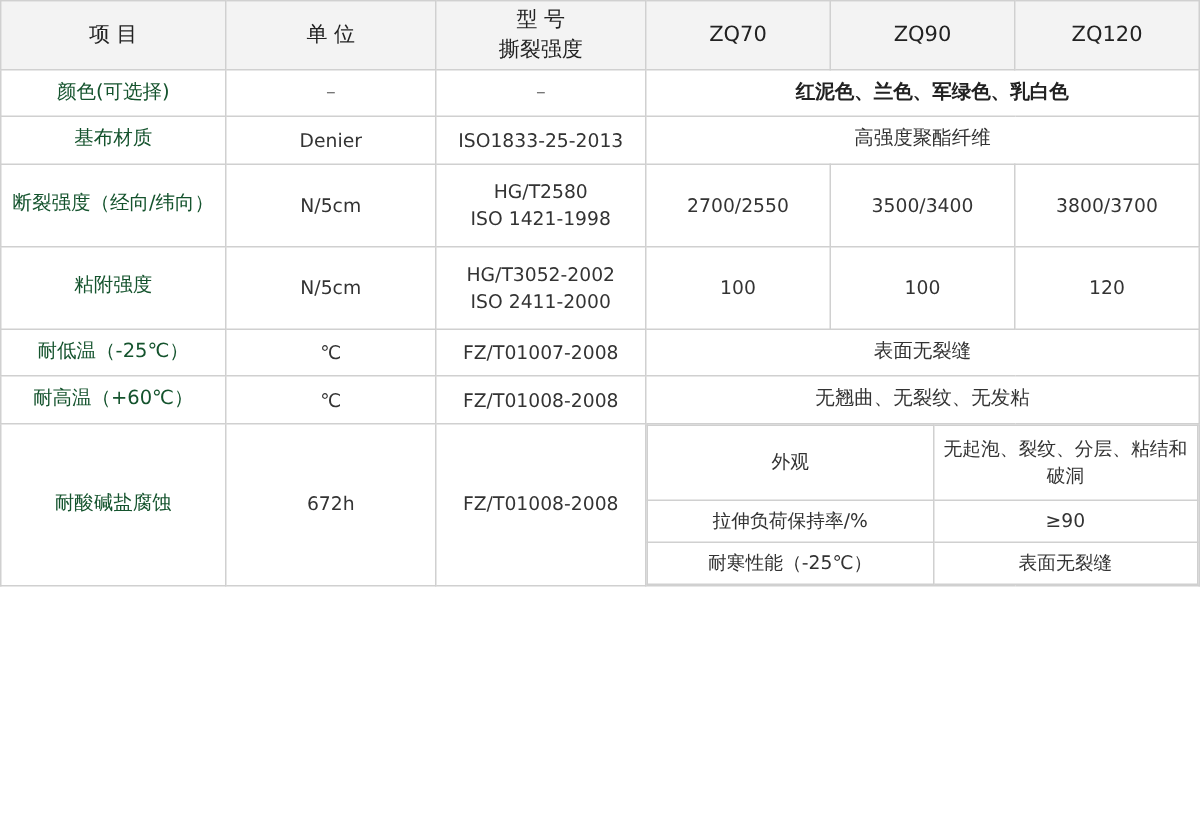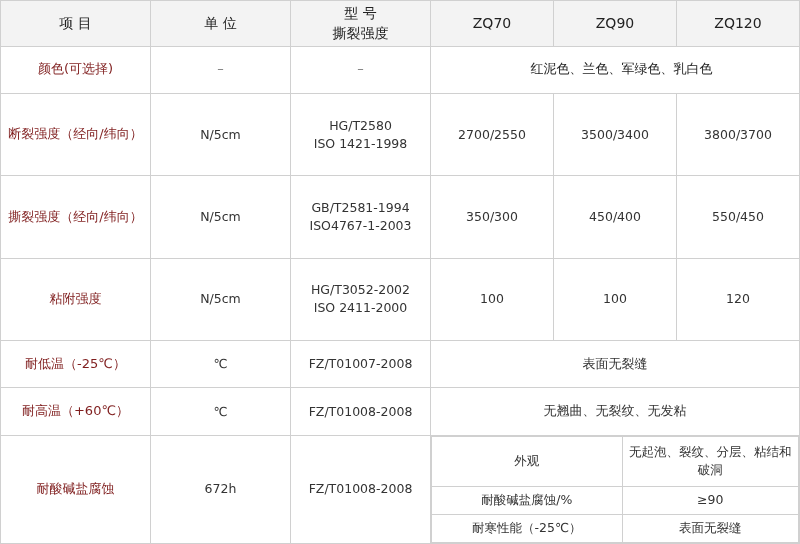"项 目" #spec-table { height: 544px -> 391px }
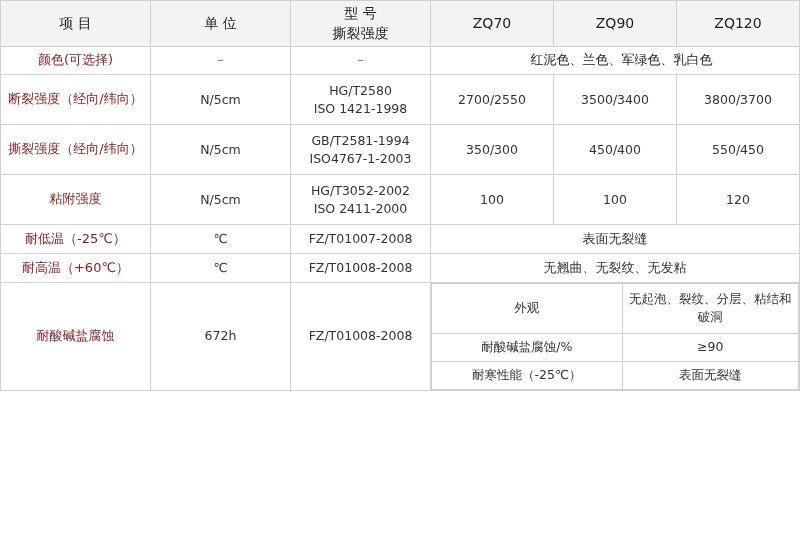"颜色(可选择)" td.item-cell { color: #7f1d1d -> #14532d }
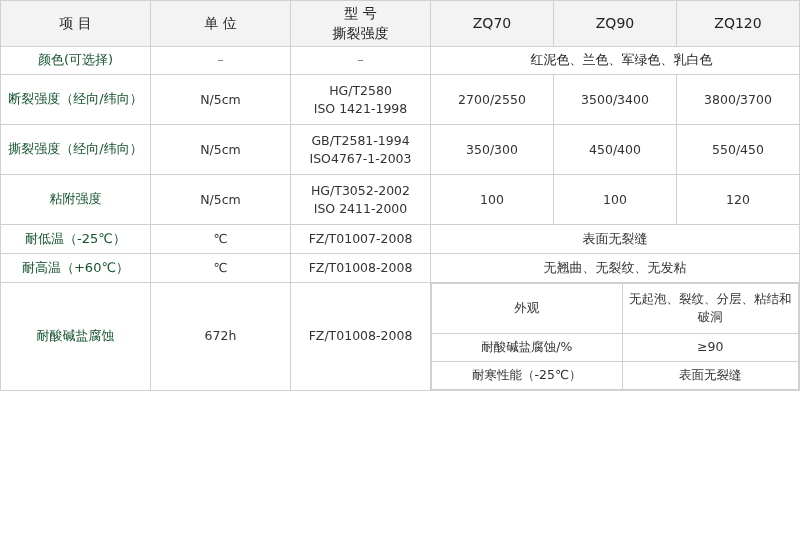"红泥色、兰色、军绿色、乳白色" td.merged-text { font-weight: normal -> bold }
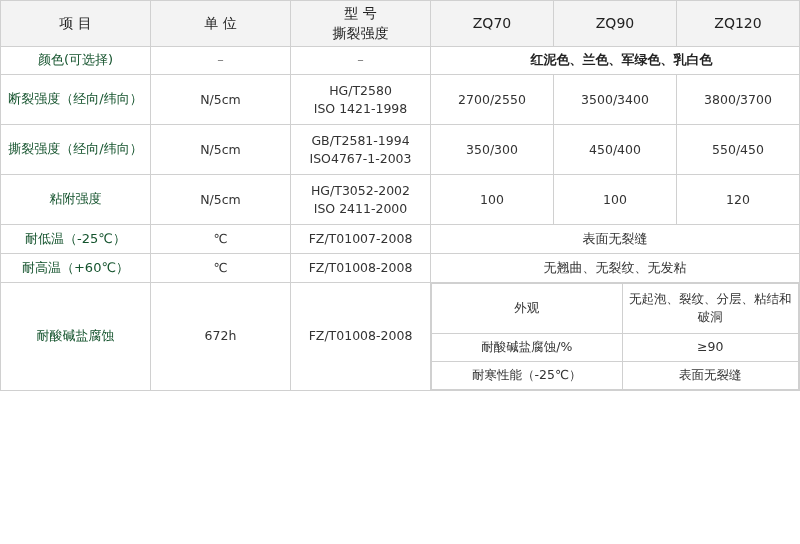"基布材质" tr { html: none -> <tr> <td>基布材质</td> <td>Denier</td> <td>ISO1833-25-2013</td> <td>高强度聚酯纤维</td> </tr> }
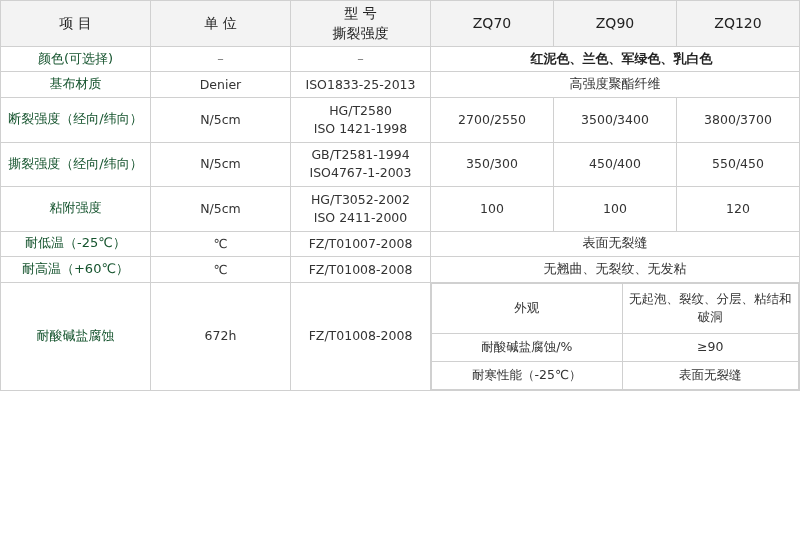"撕裂强度（经向/纬向）" tr { html: <tr> <td>撕裂强度（经向/纬向）</td> <td>N/5cm</td> <td> <span>GB/T2581-1994</span> <span>ISO4767-1-2003</span> </td> <td>350/300</td> <td>450/400</td> <td>550/450</td> </tr> -> none }
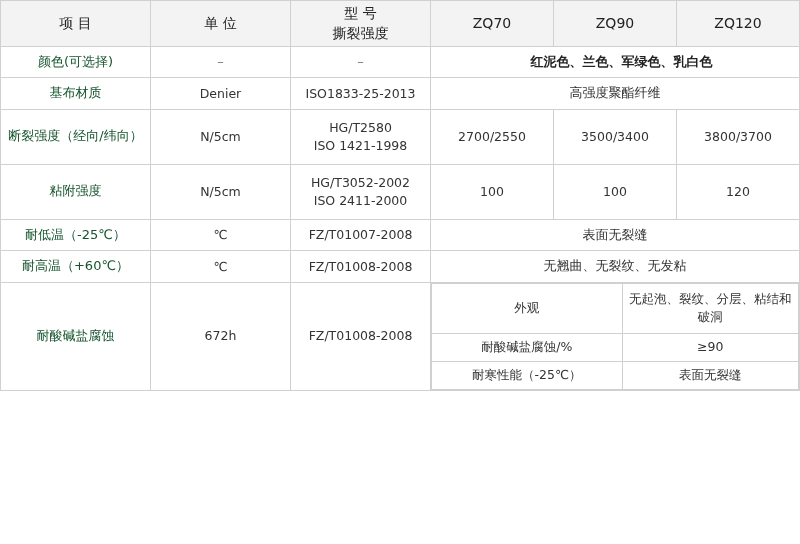"耐酸碱盐腐蚀/%" td.sub-left { text: 耐酸碱盐腐蚀/% -> 拉伸负荷保持率/% }
